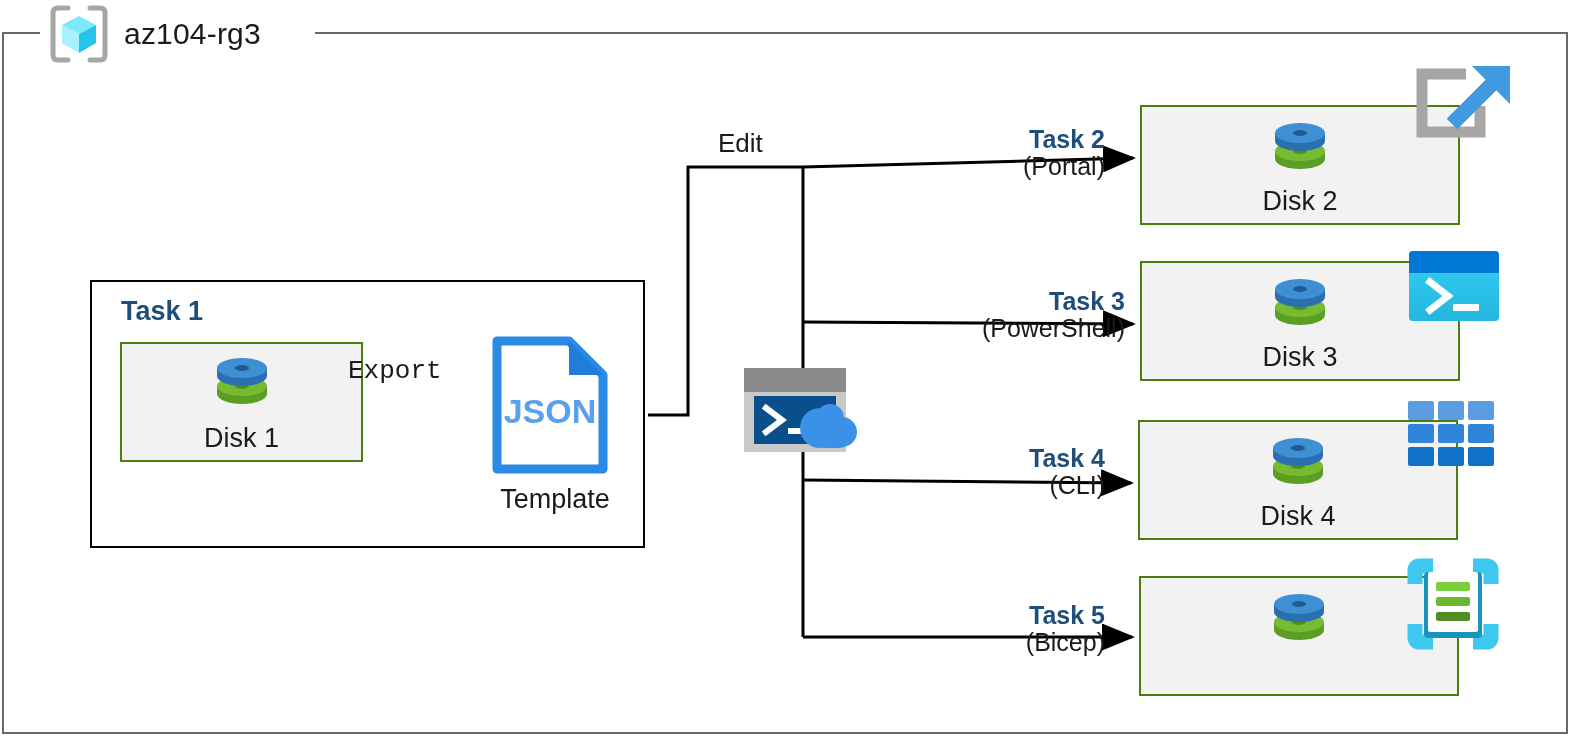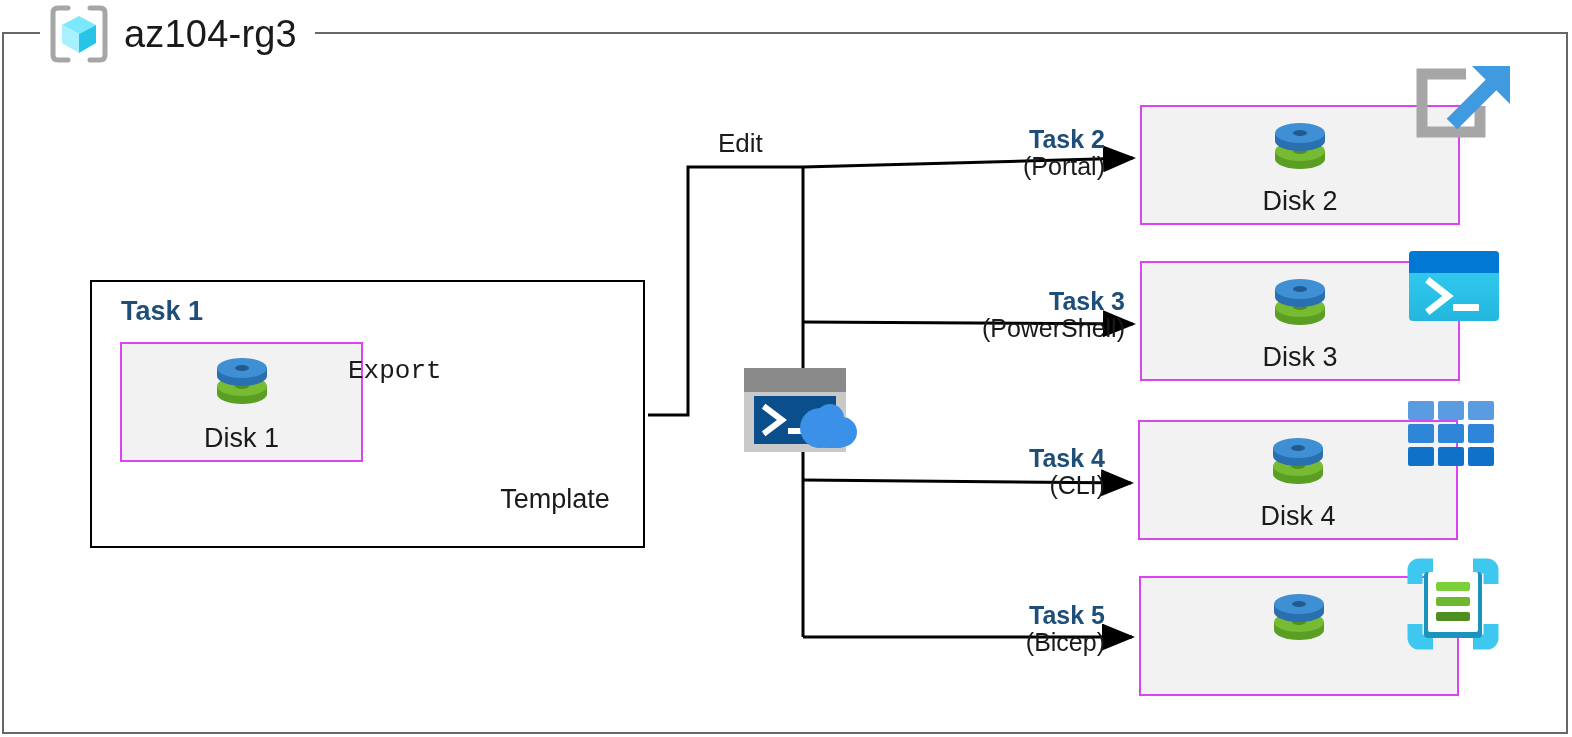"az104-rg3" .rg-title { font-size: 38px -> 30px }
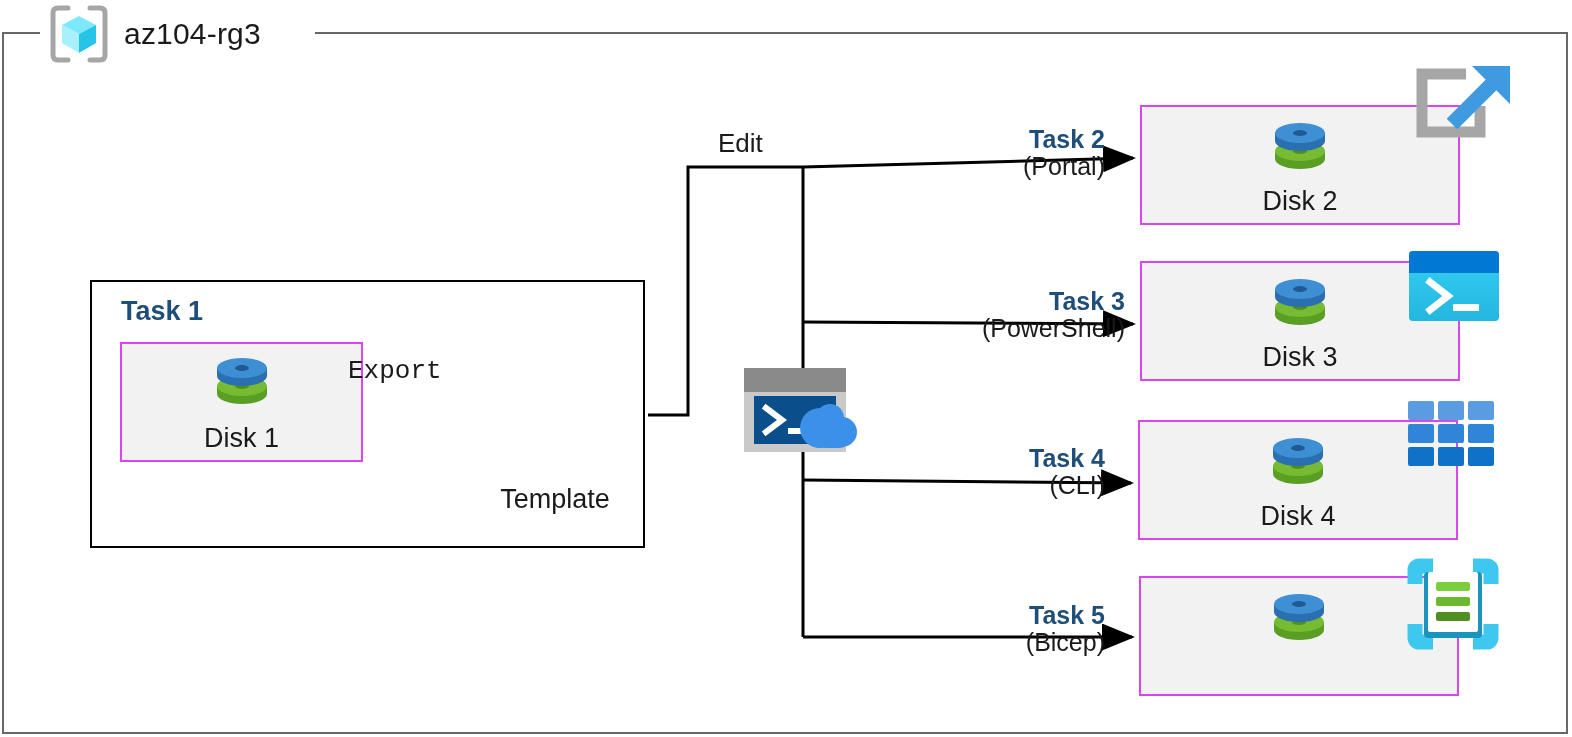"Disk 2" .disk-box { border: 2px solid #d946ef -> 2px solid #4d7c0f }
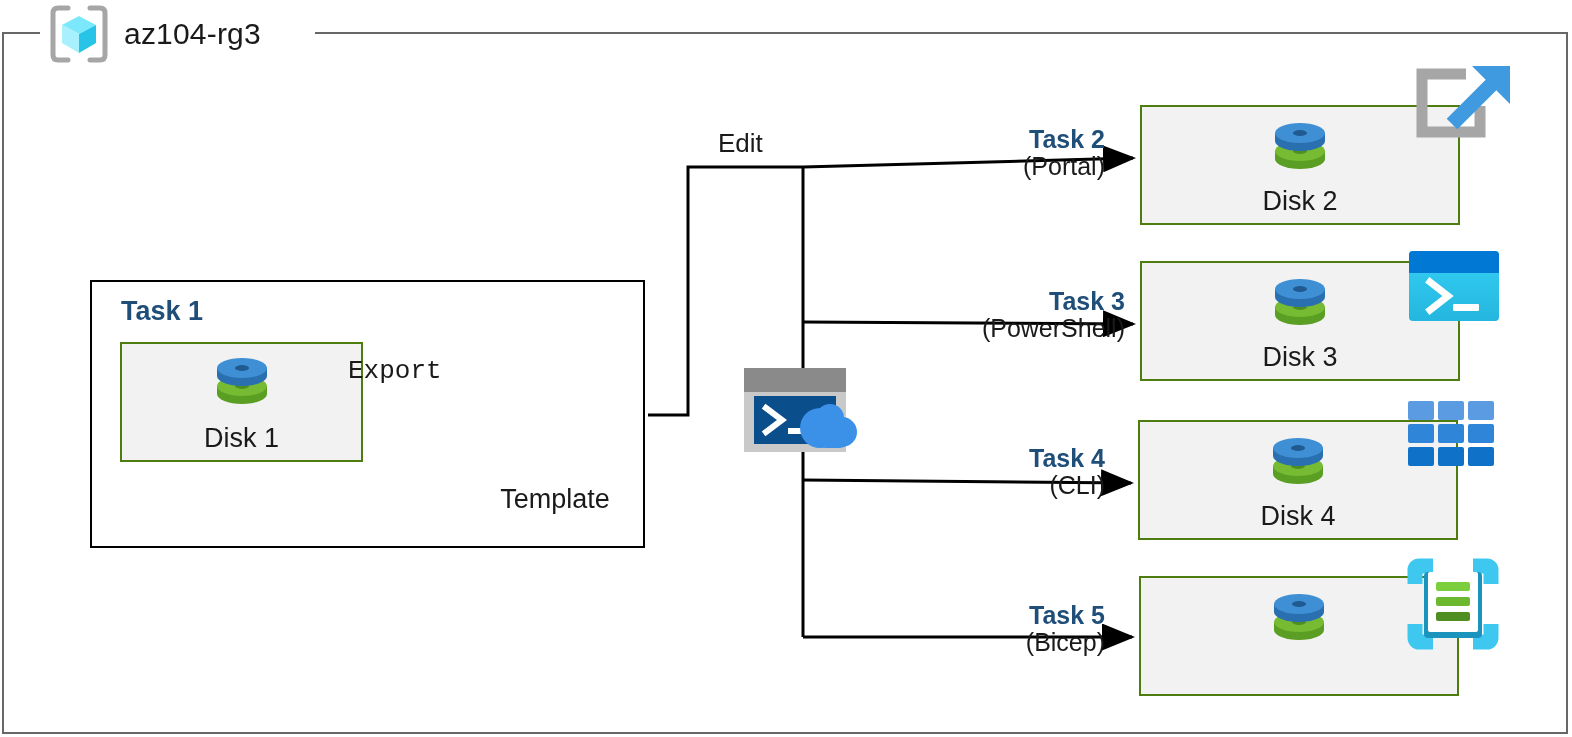"JSON" div.icon-abs { html: none -> <div> <svg> <path></path> <path></path> <text>JSON</text> </svg> </div> }
